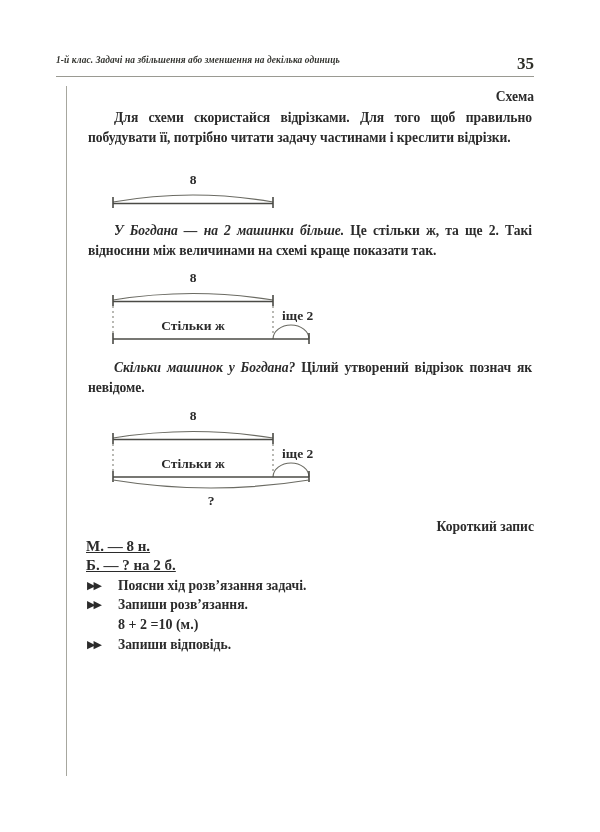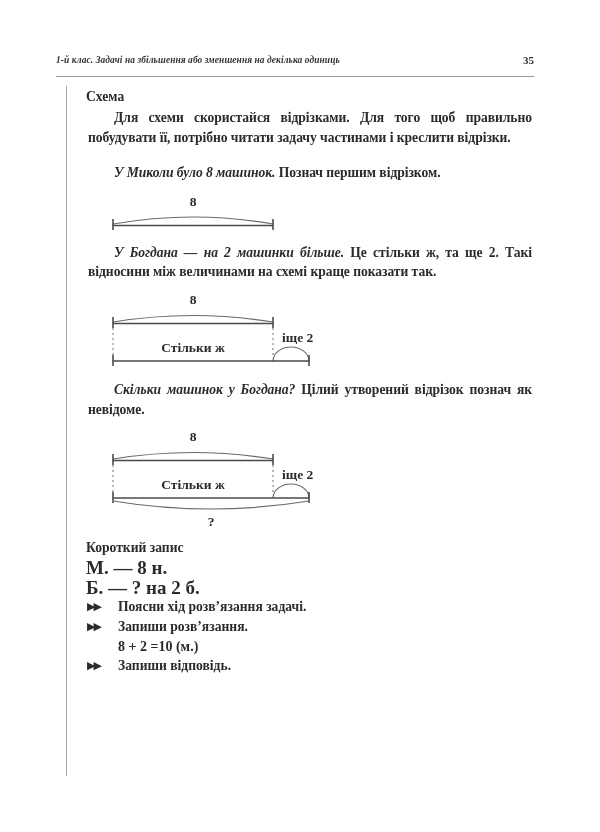"35" .runhead-page { font-size: 11px -> 17px }
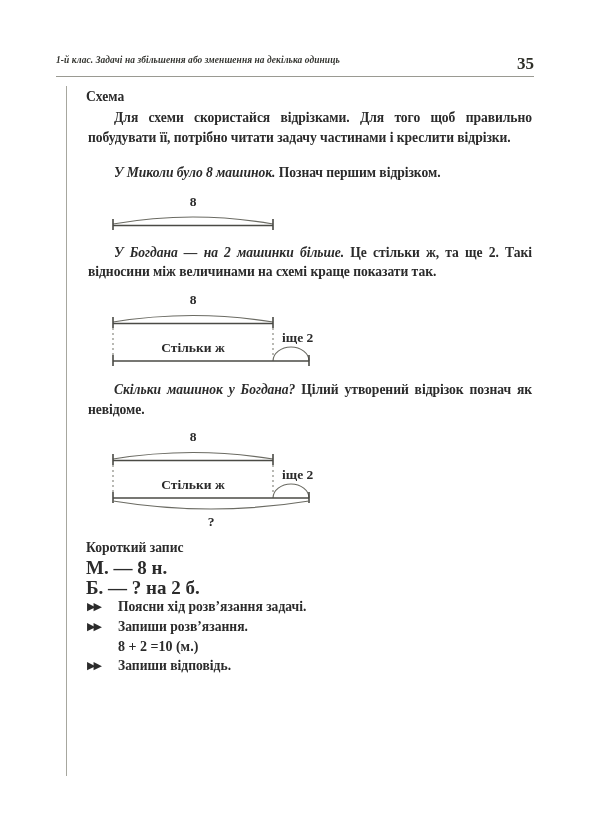"Схема" .h-sub { text-align: none -> right }
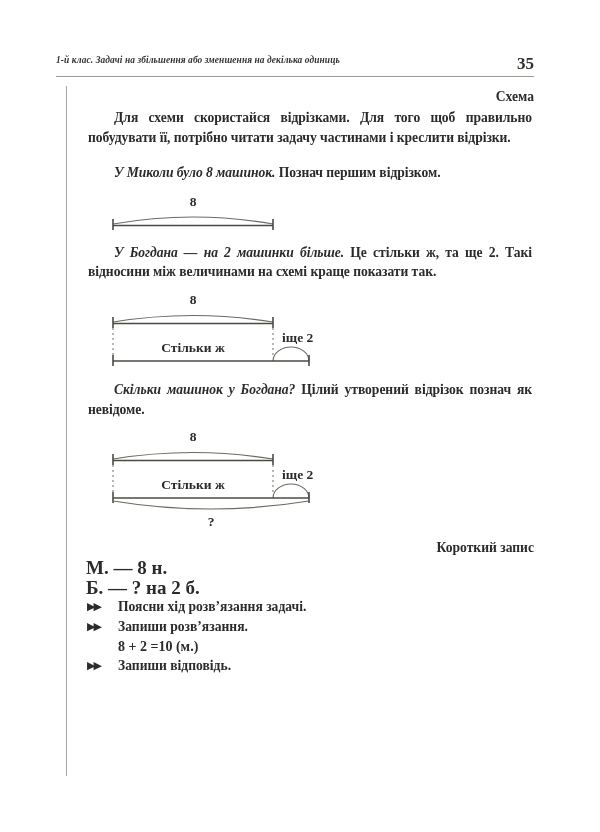"У Миколи було 8 машинок." p.para { html: <p> <span>У Миколи було 8 машинок.</span><span> Познач першим відрізком.</span> </p> -> none }
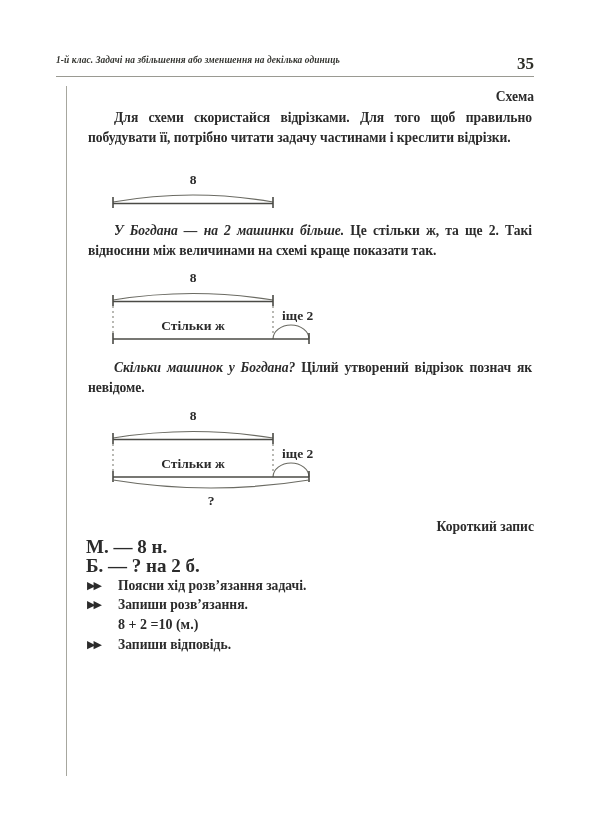"М. — 8 н." .kz-line { font-size: 19px -> 15px; text-decoration: none -> underline }
